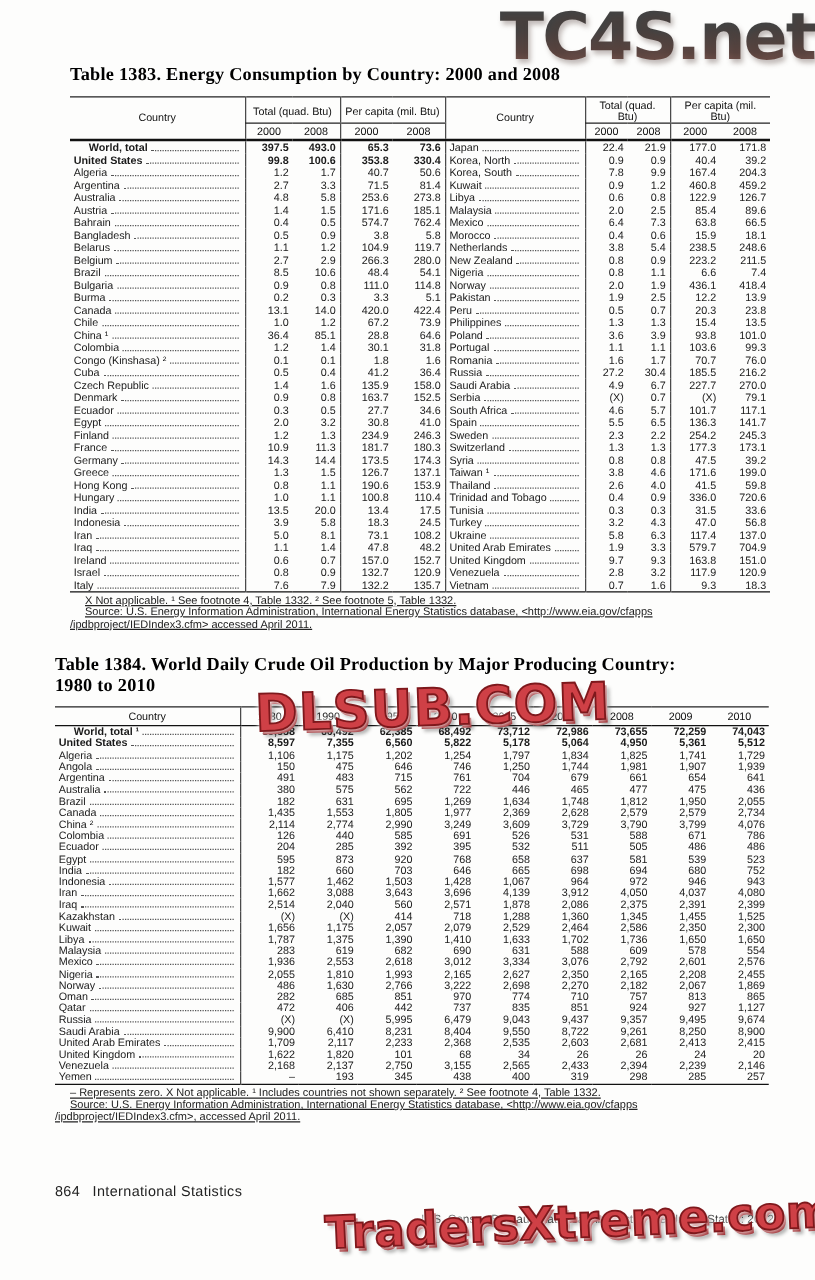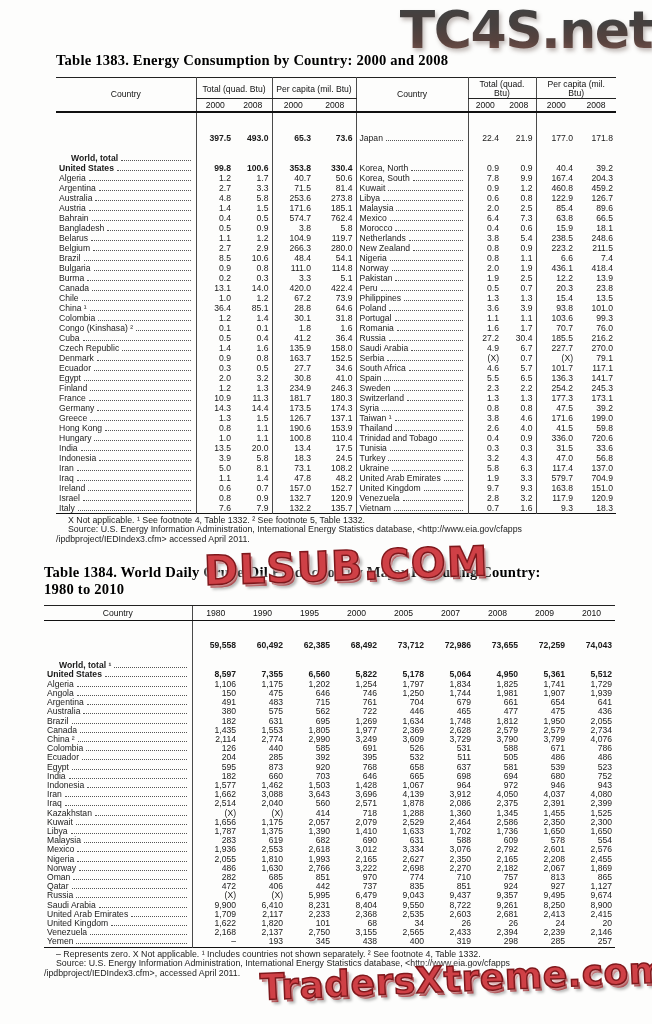"World, total" .cwrap.ind { margin-top: 40px -> none }
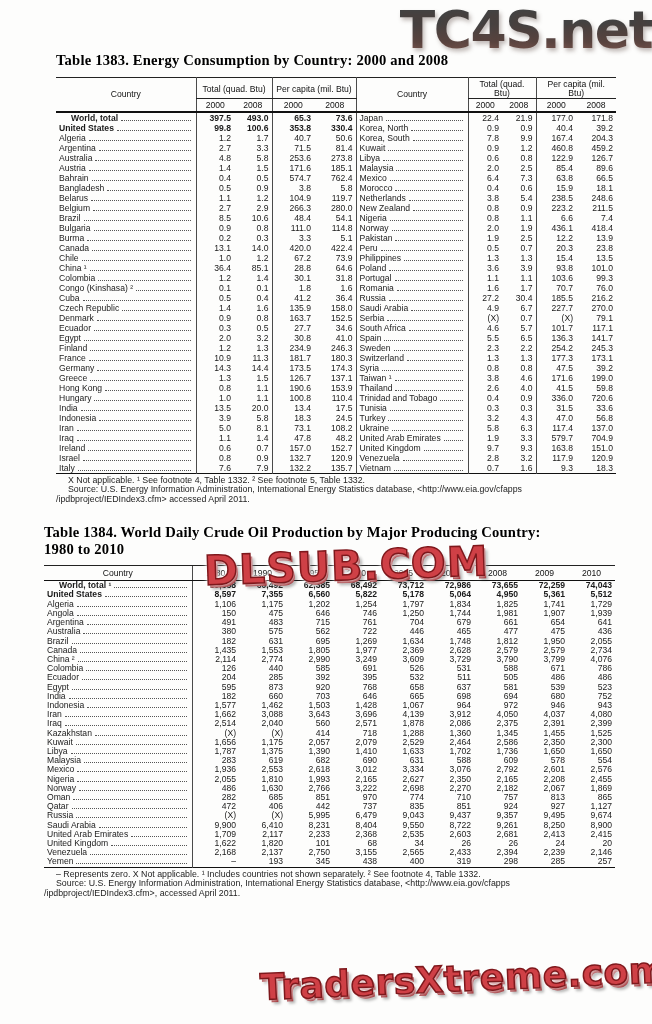"X Not applicable. ¹ See" .footnote, .source { text-decoration: none -> underline }
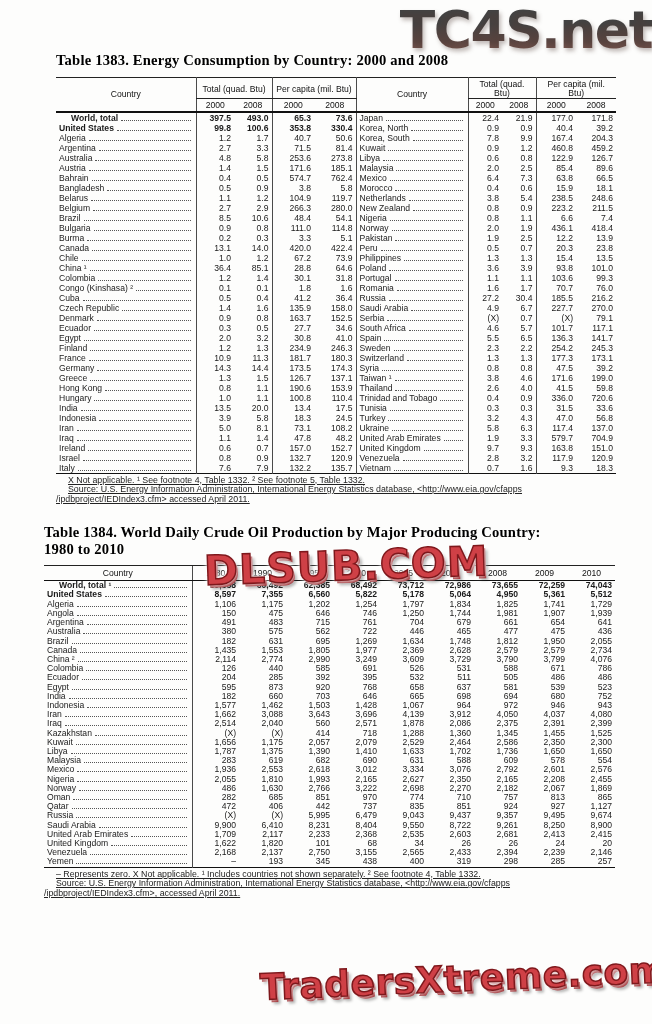"864 International Statistics" div.footer { html: none -> <div> <div> <span>864</span><span>International Statistics</span> </div> <div>U.S. Census Bureau, Statistical Abstract of the United States: 2012</div> </div> }
